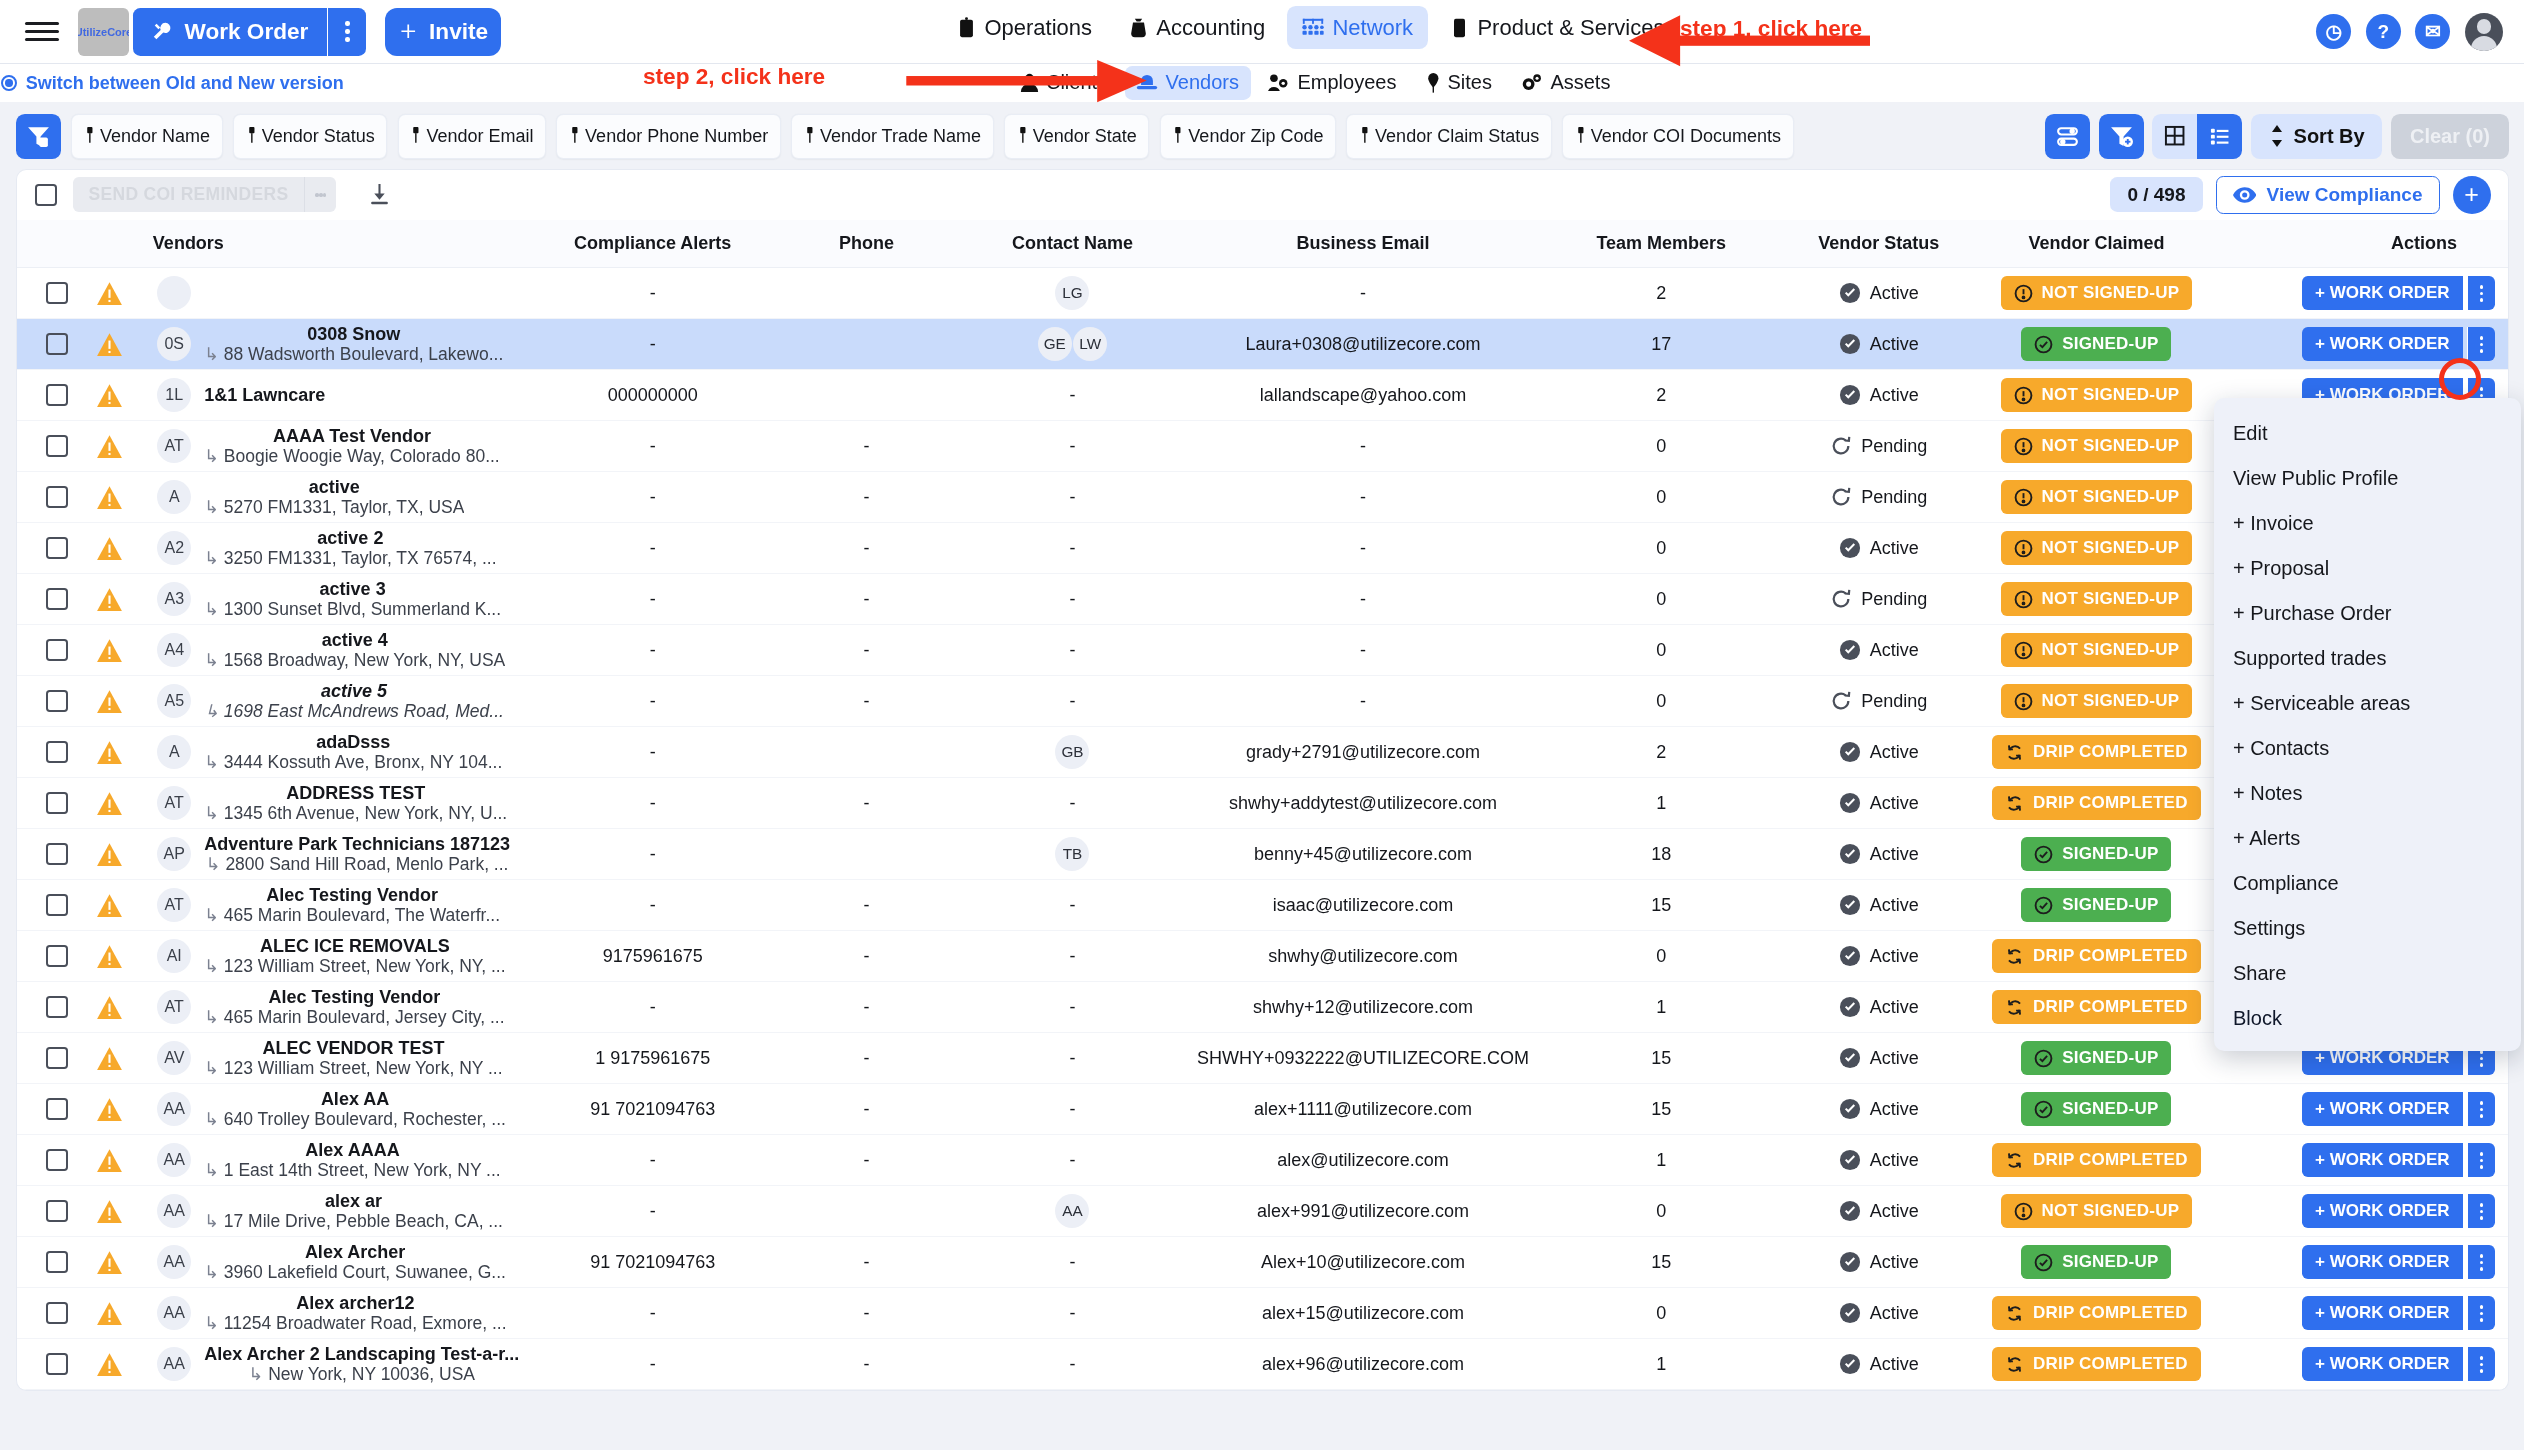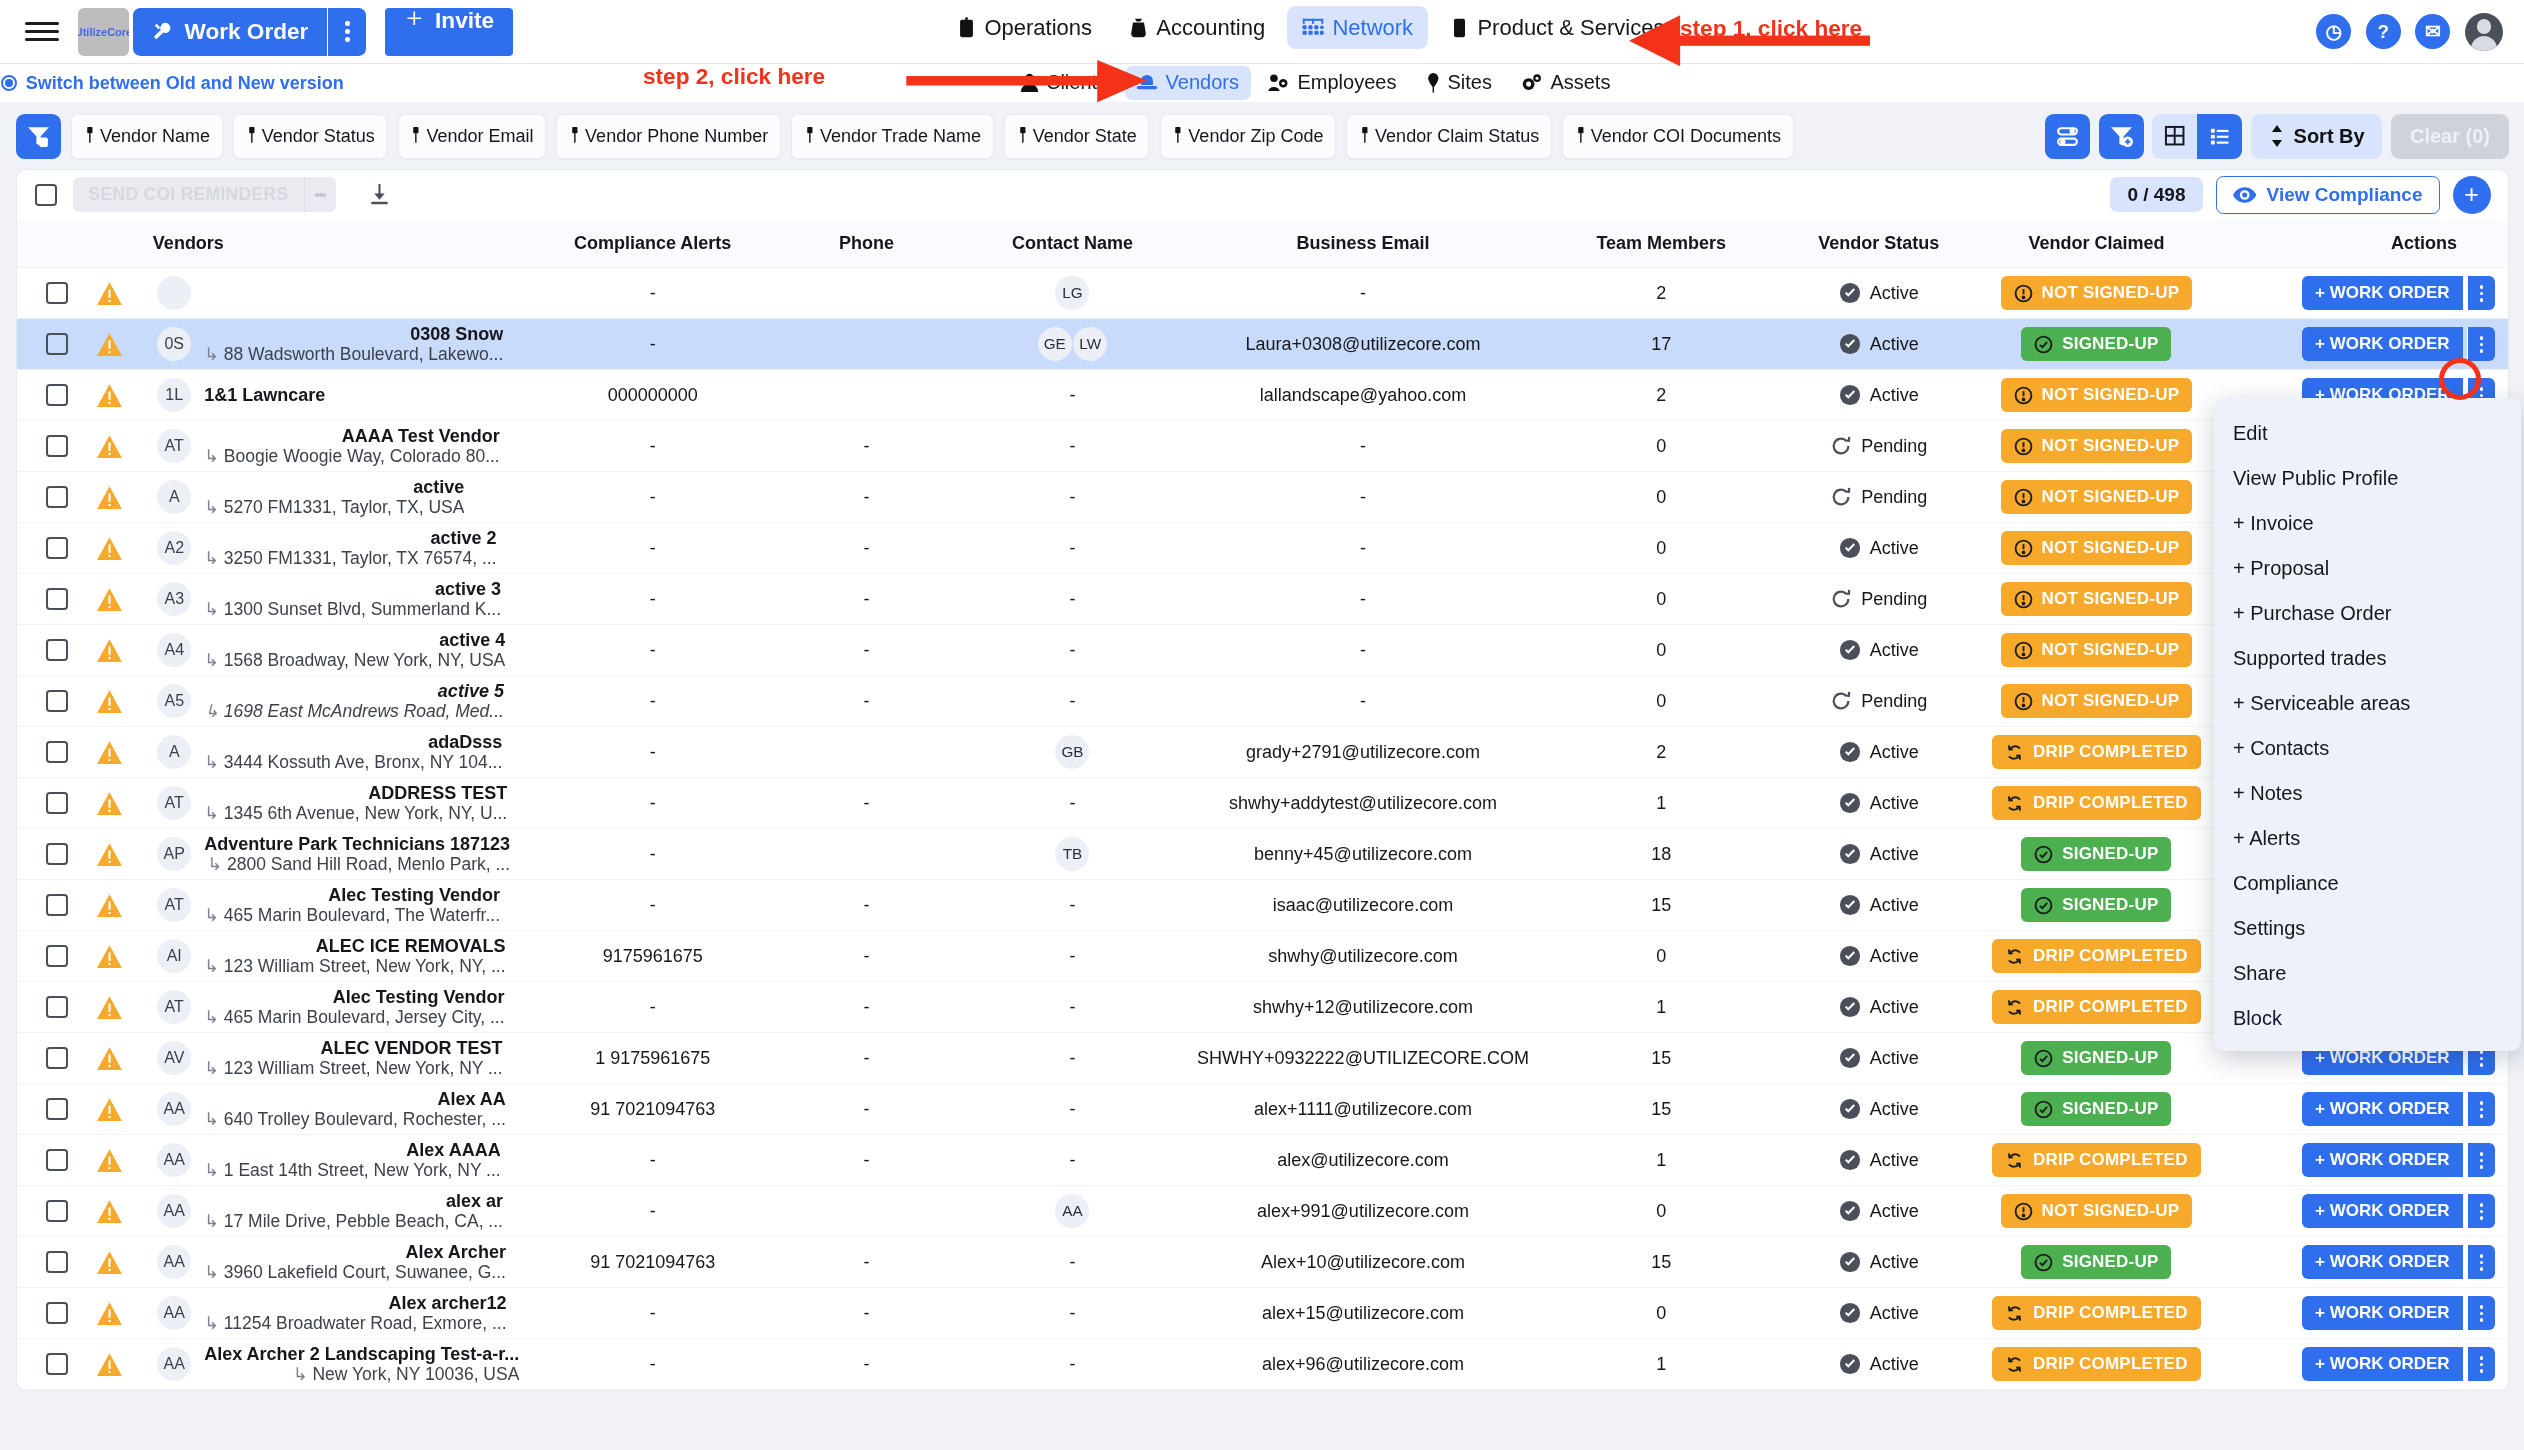"Invite" .btn-invite { align-items: flex-start -> center; border-radius: 4px -> 12px; padding: 0 19px -> 0 13px }
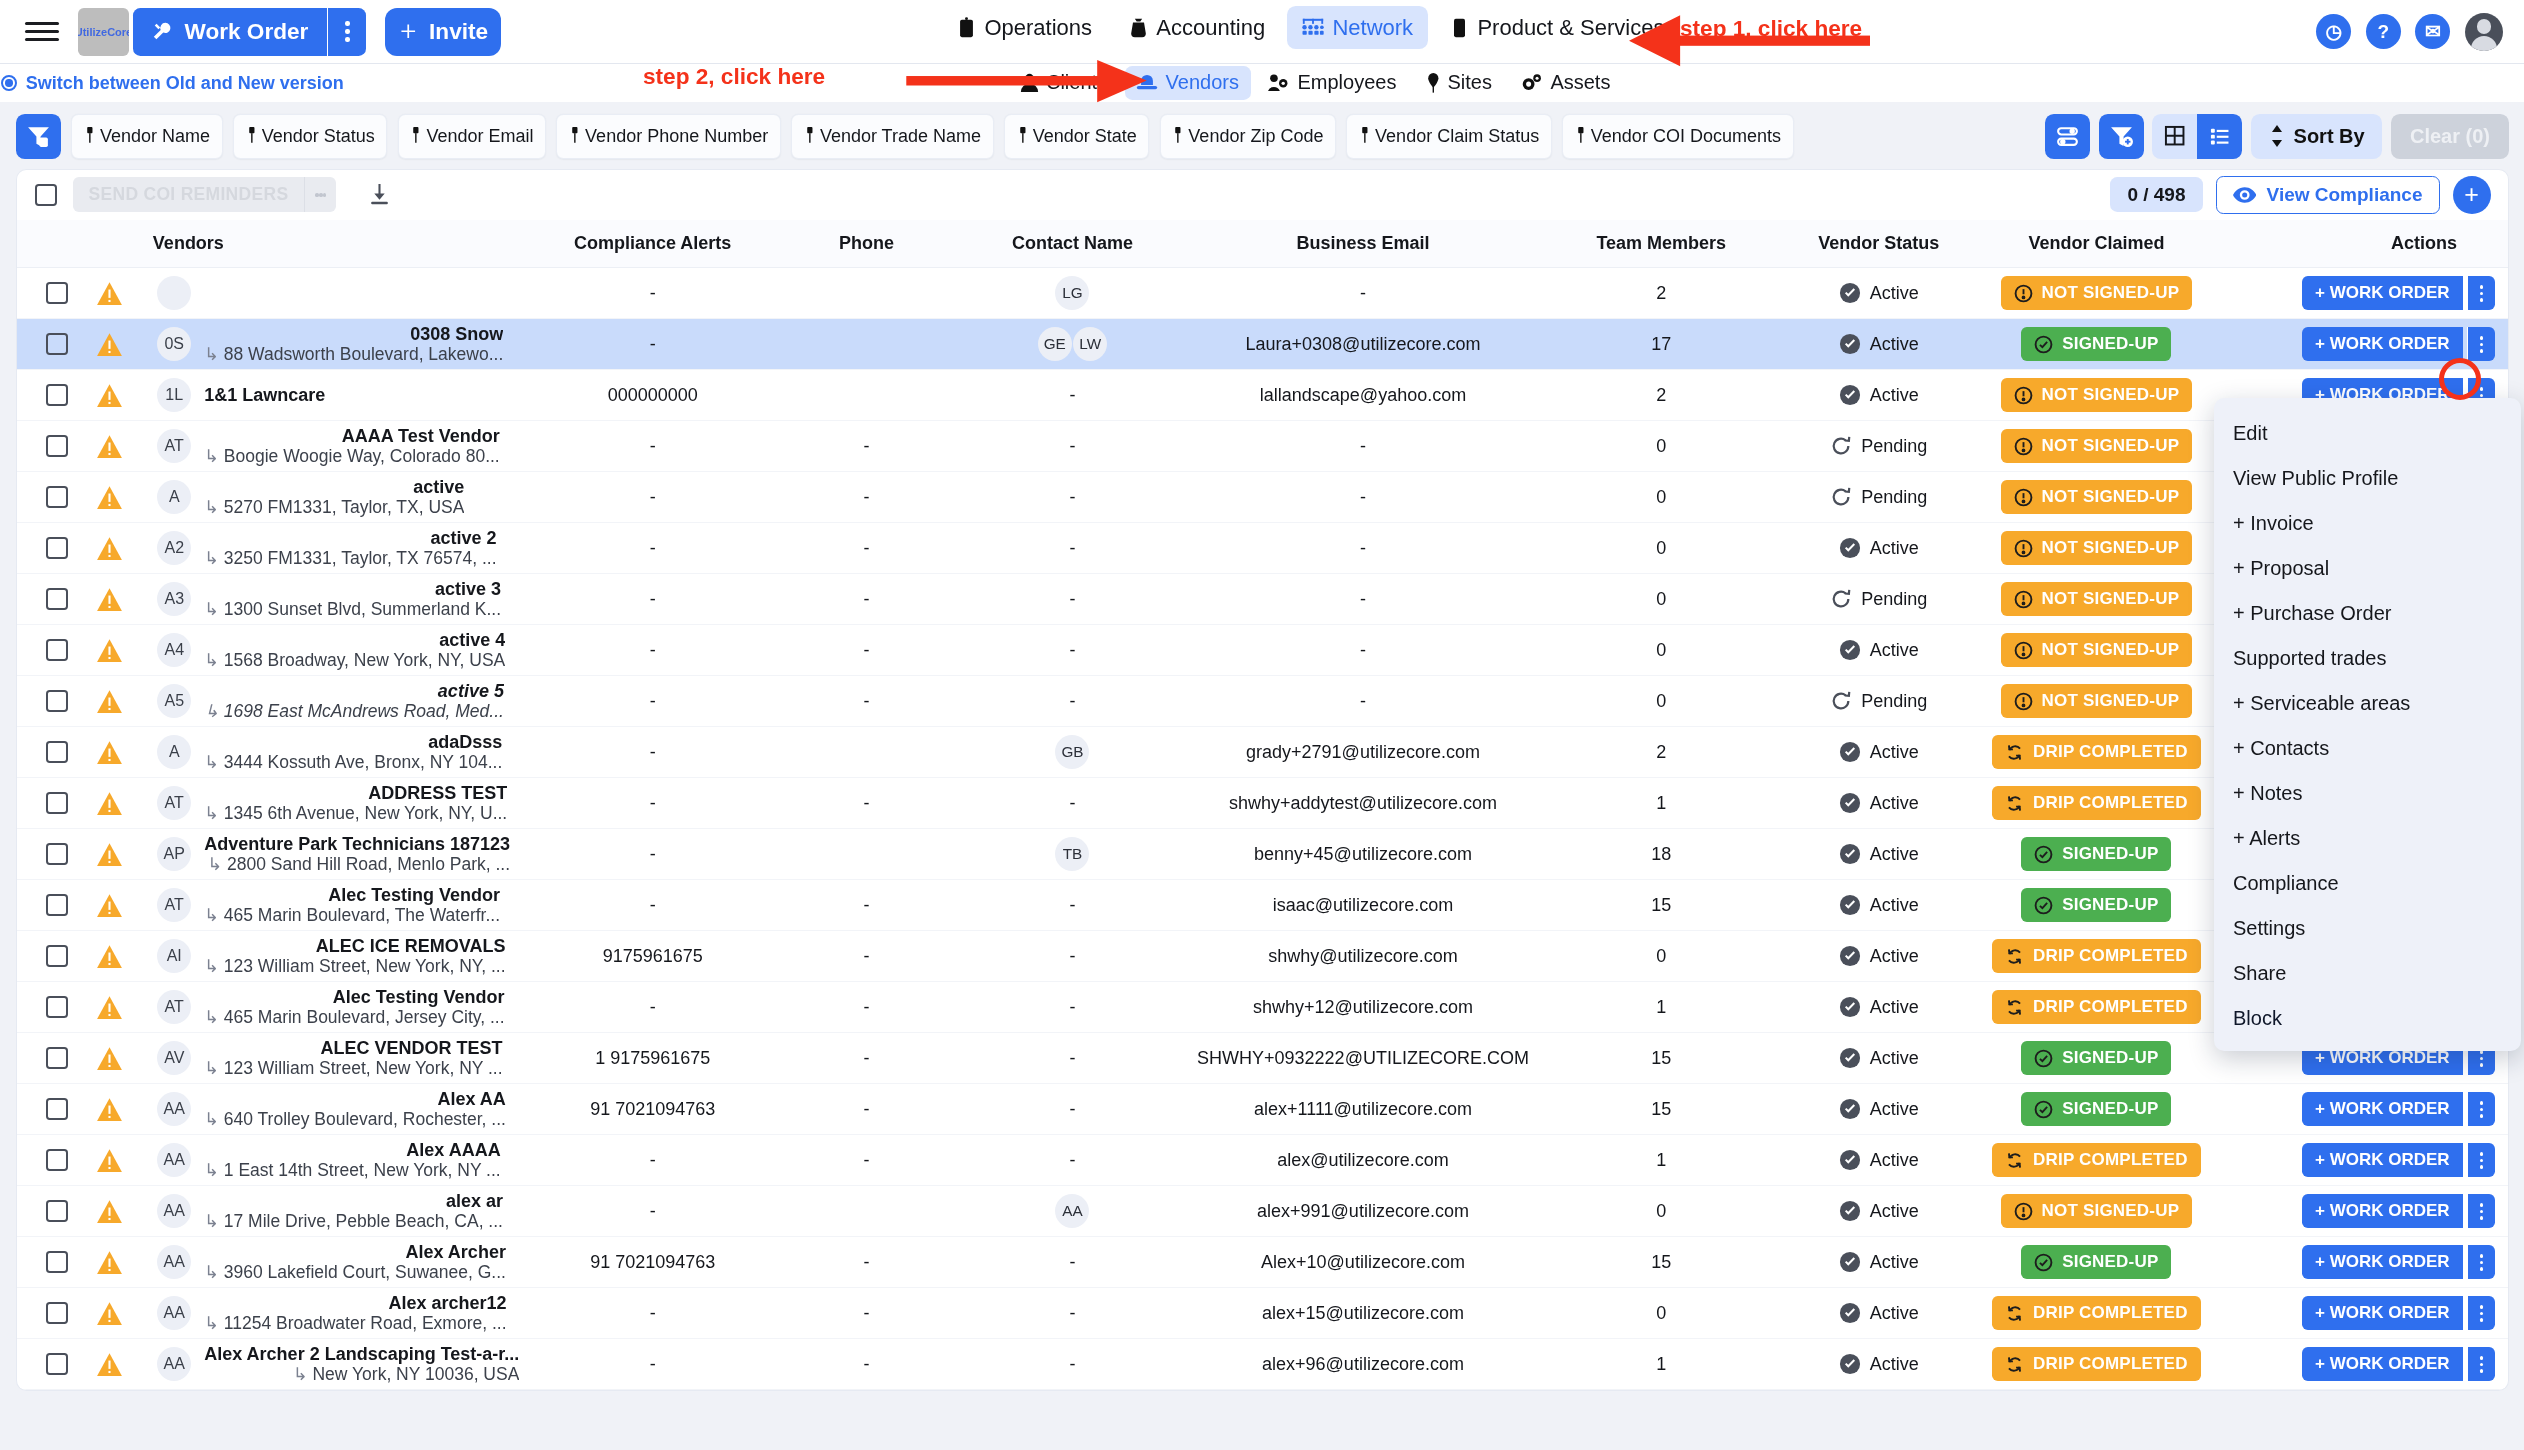"0S" .vendor-cell { text-align: right -> center }
